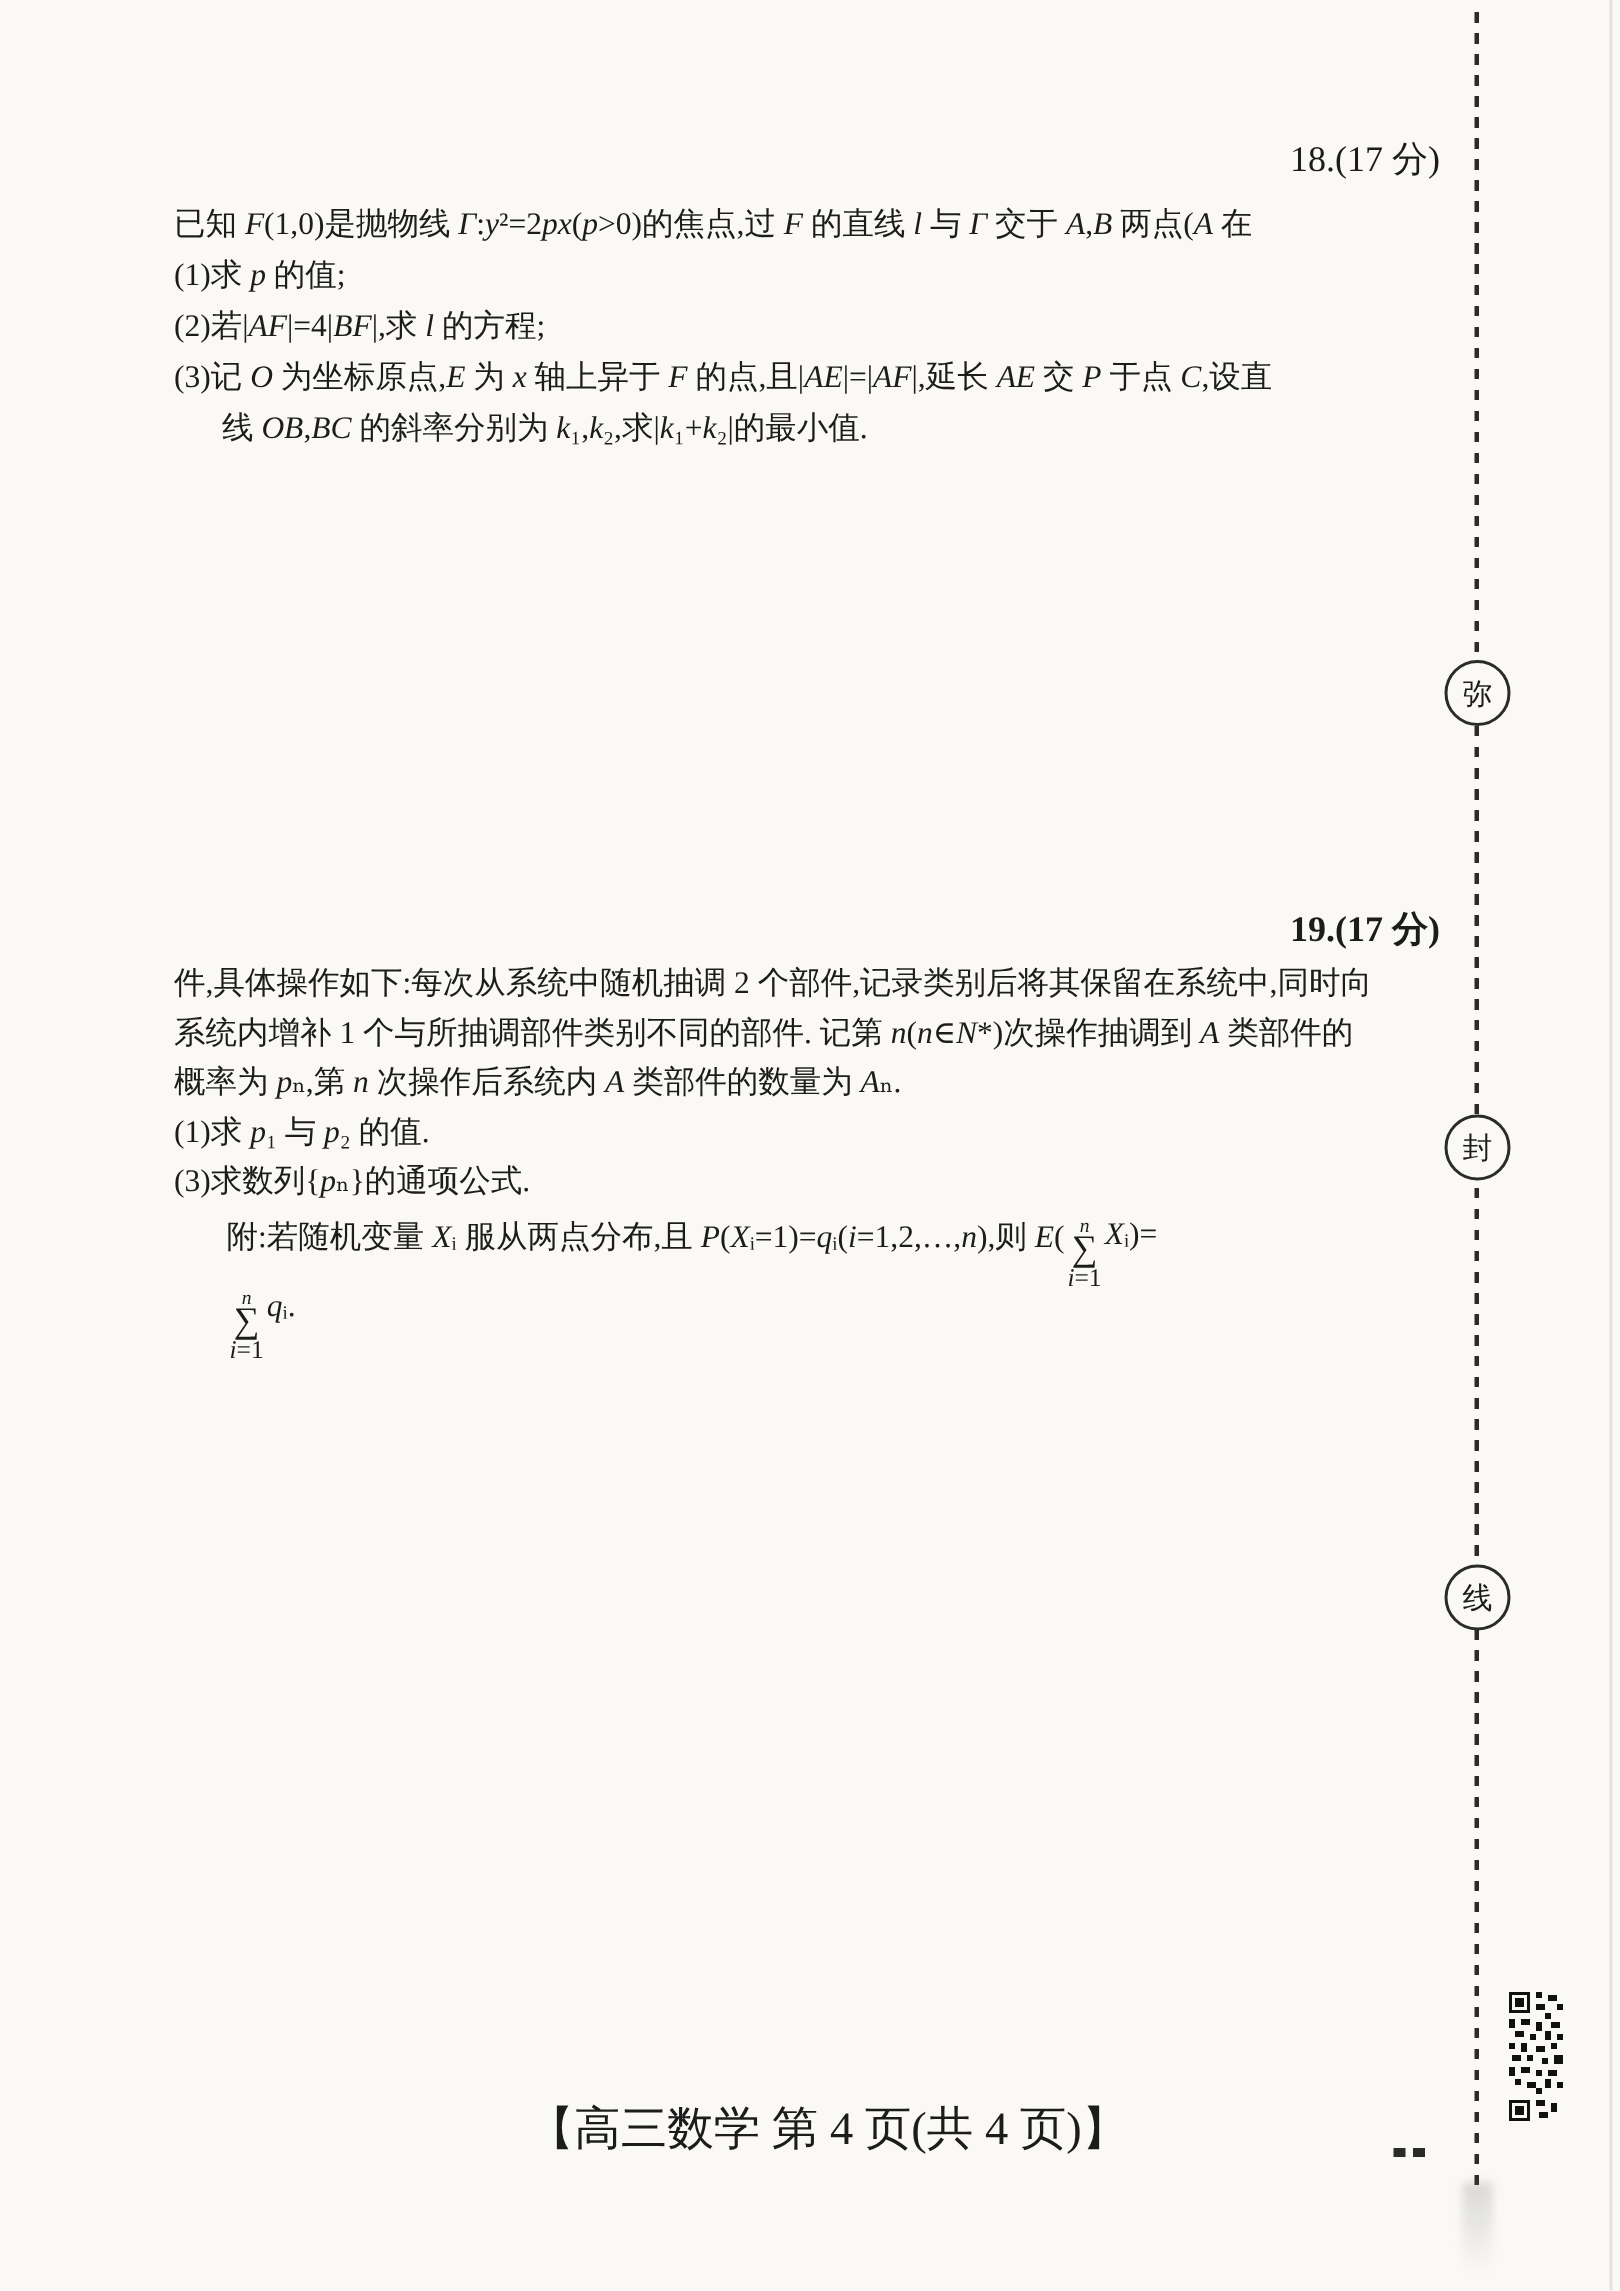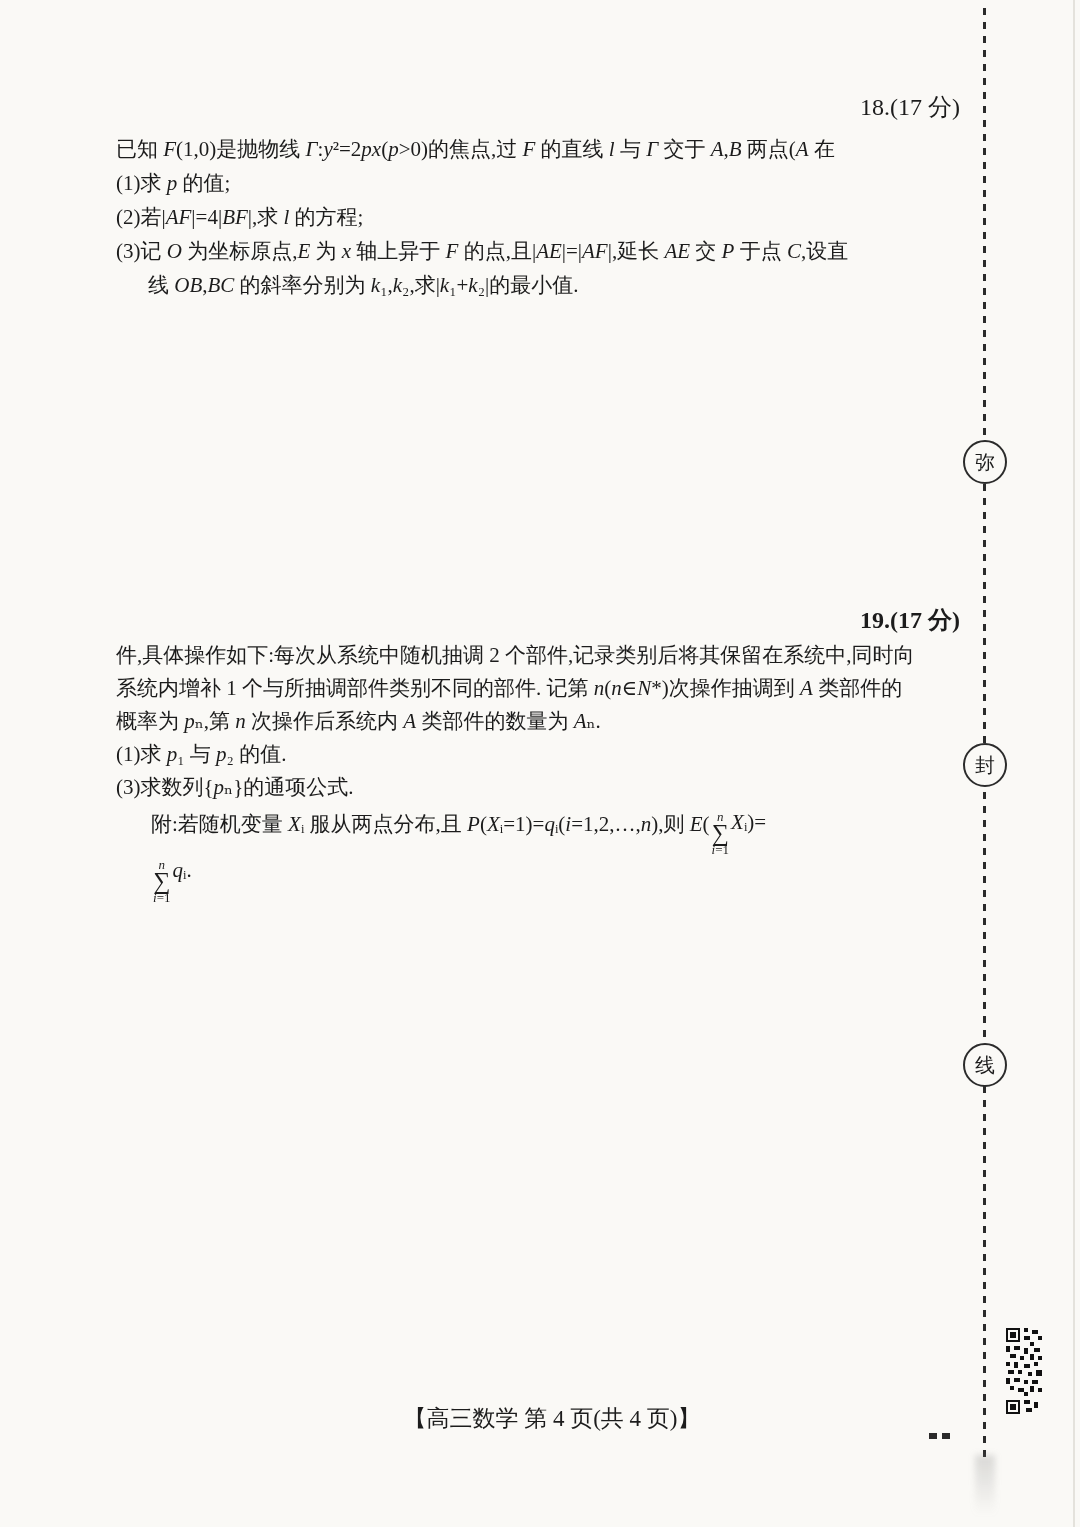"i=1" .sigma .s-bot { font-size: 13px -> 17px }
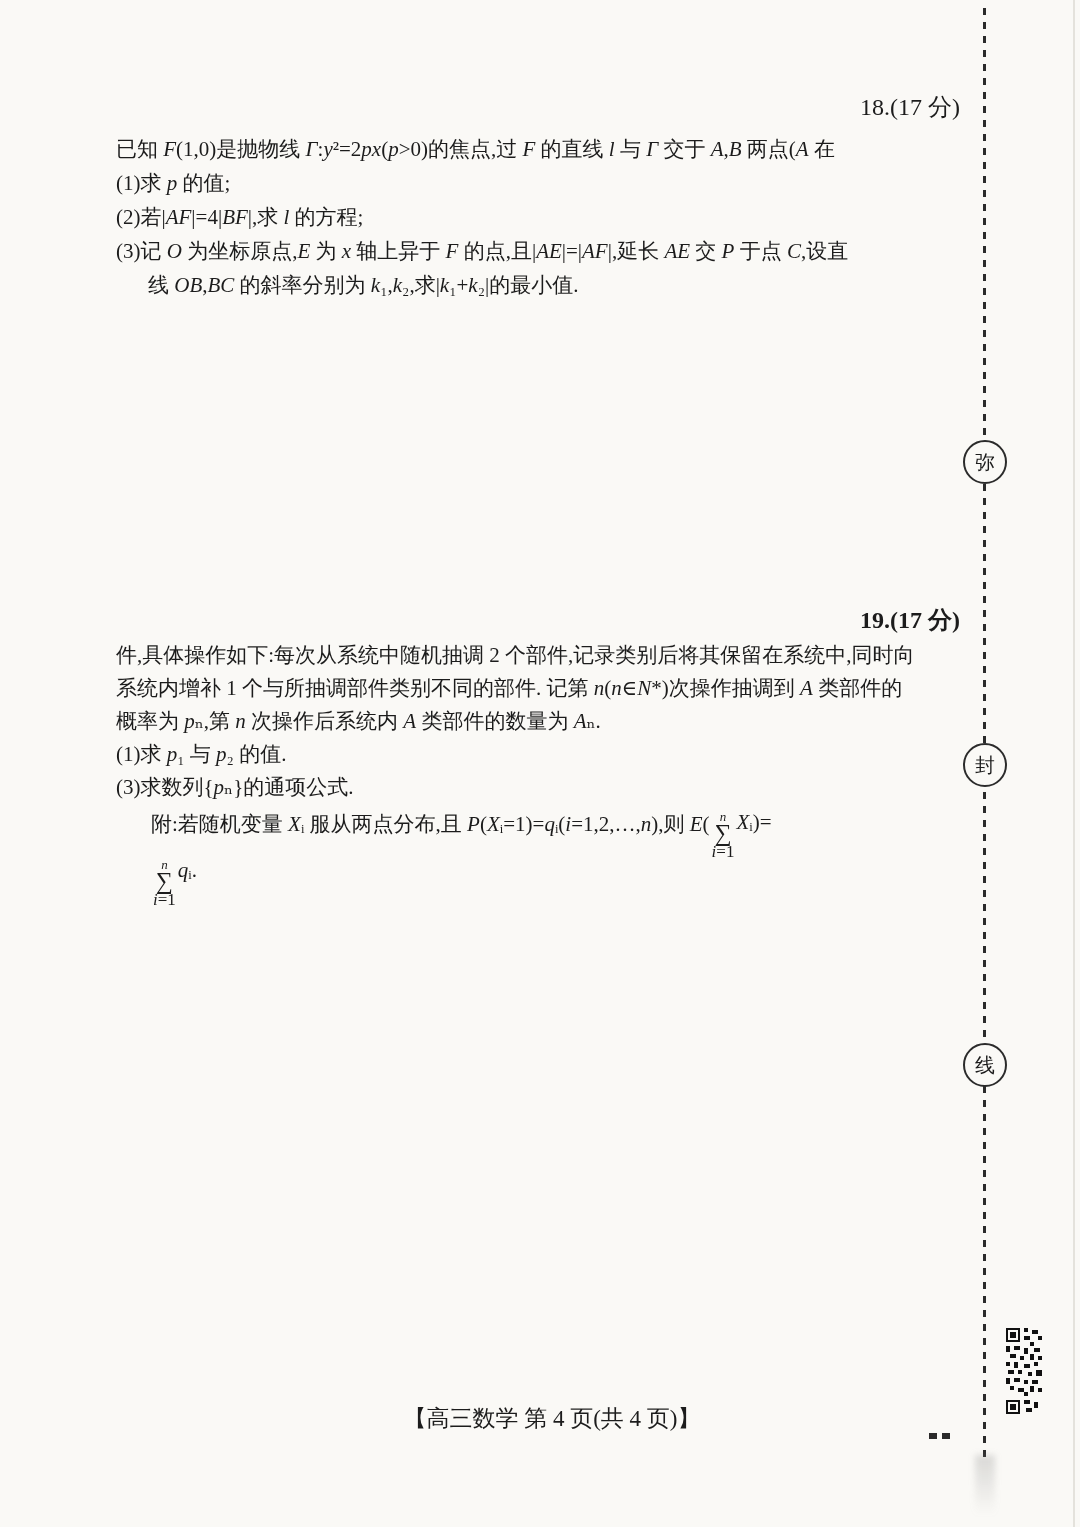"【高三数学 第 4 页(共 4" .footer { font-size: 23px -> 31px }
